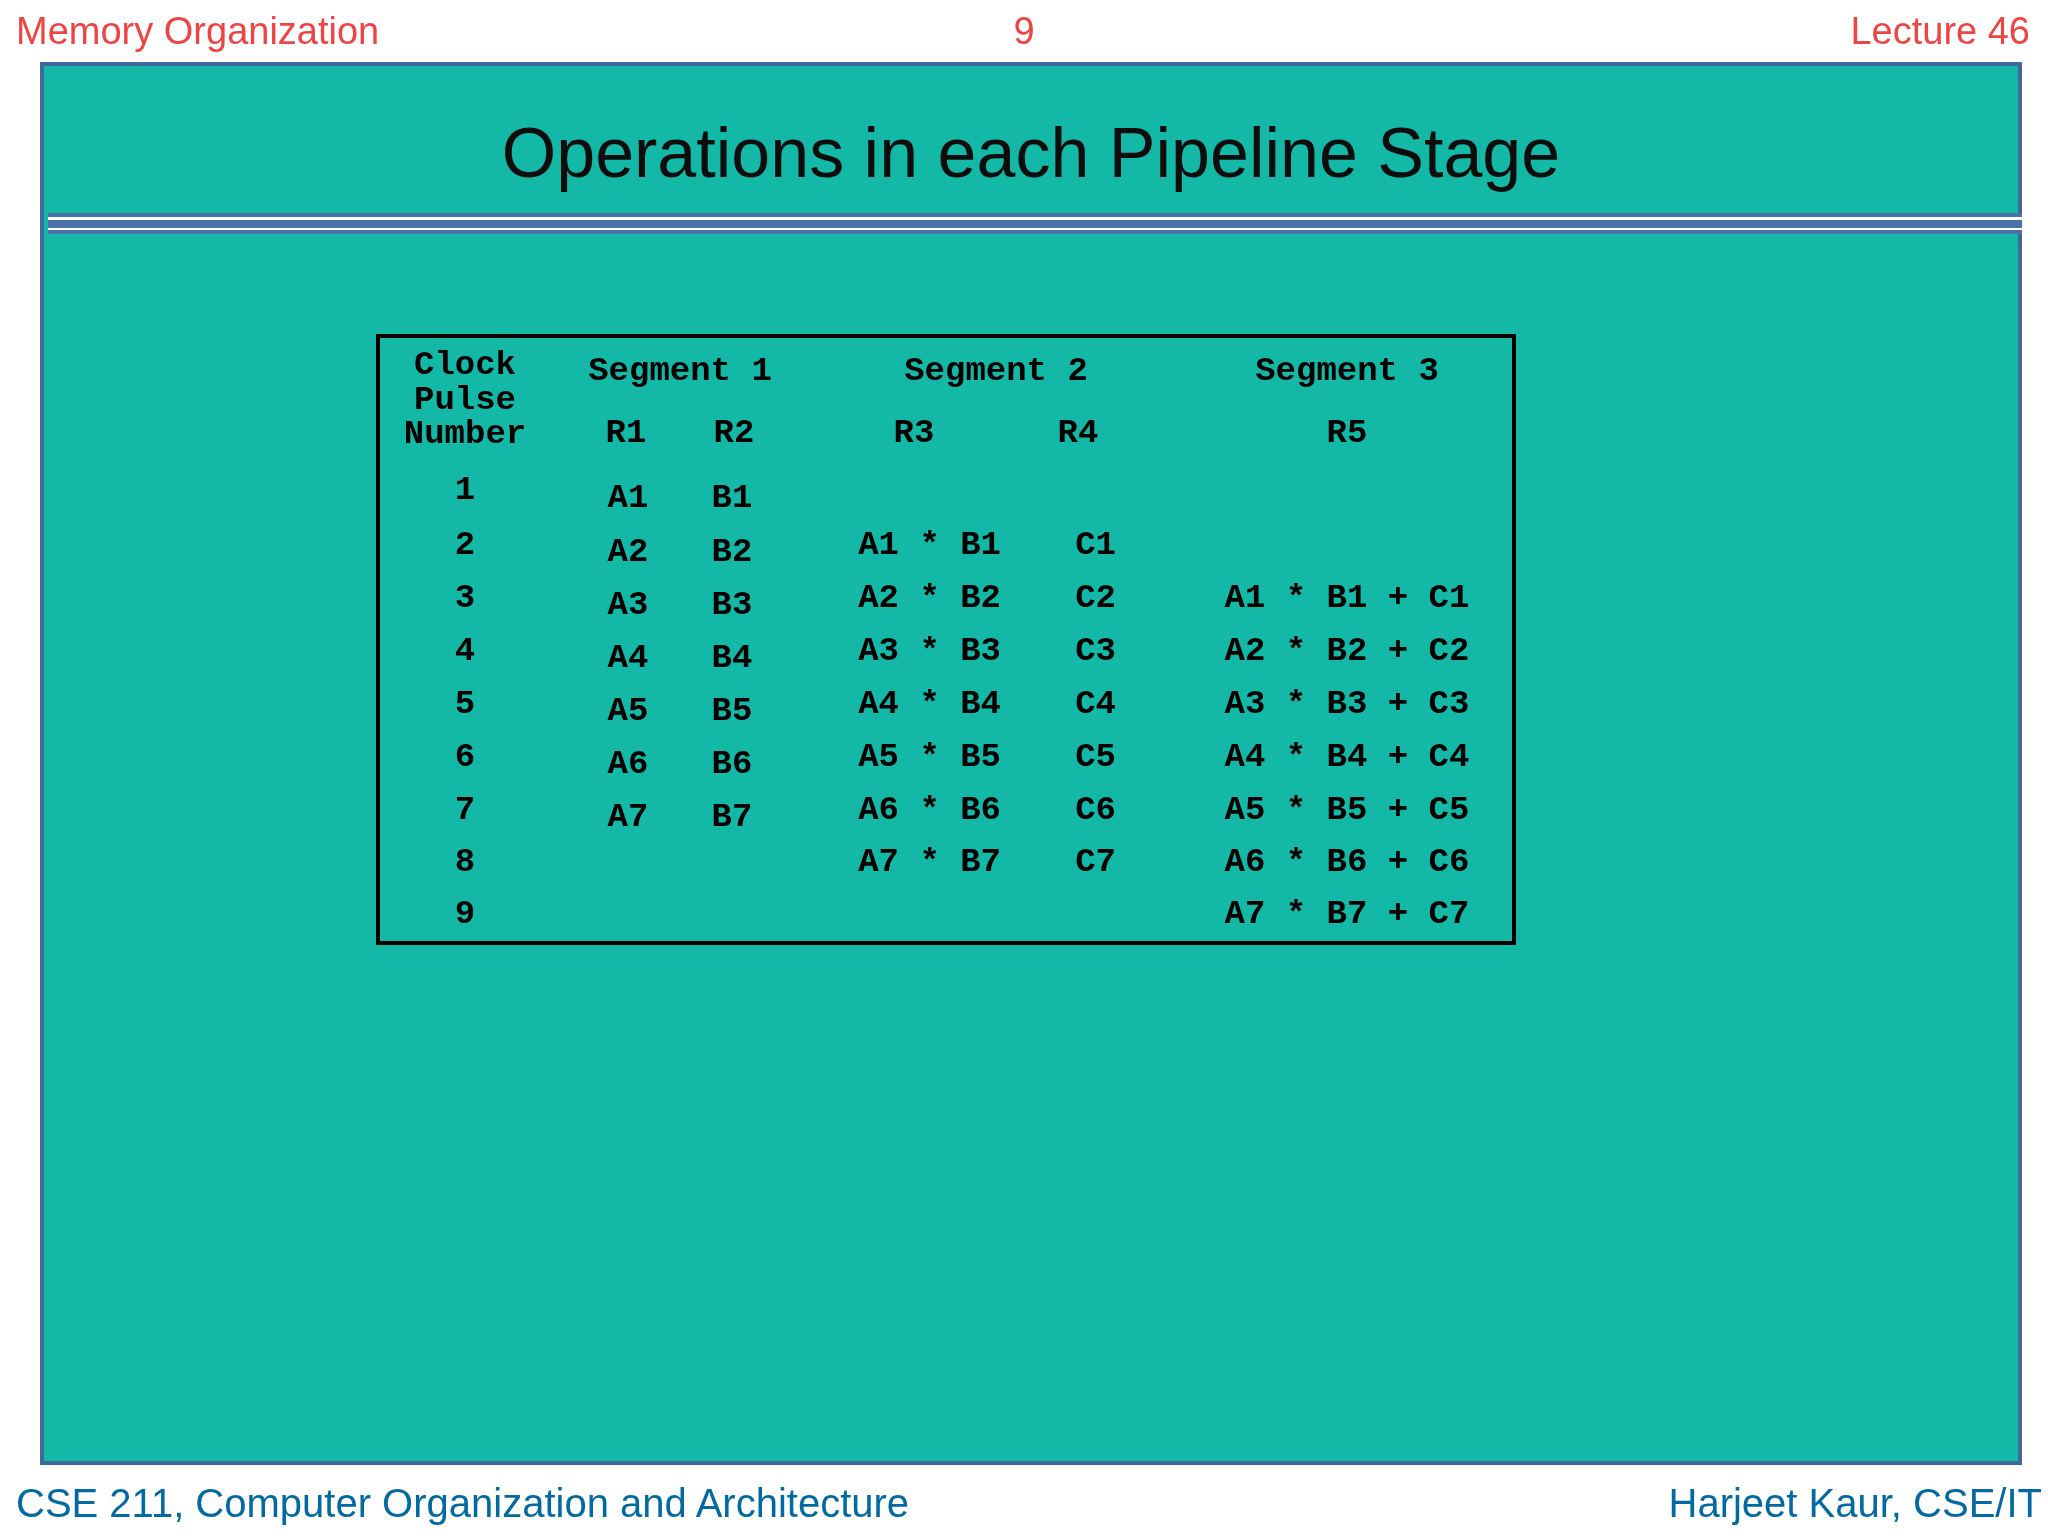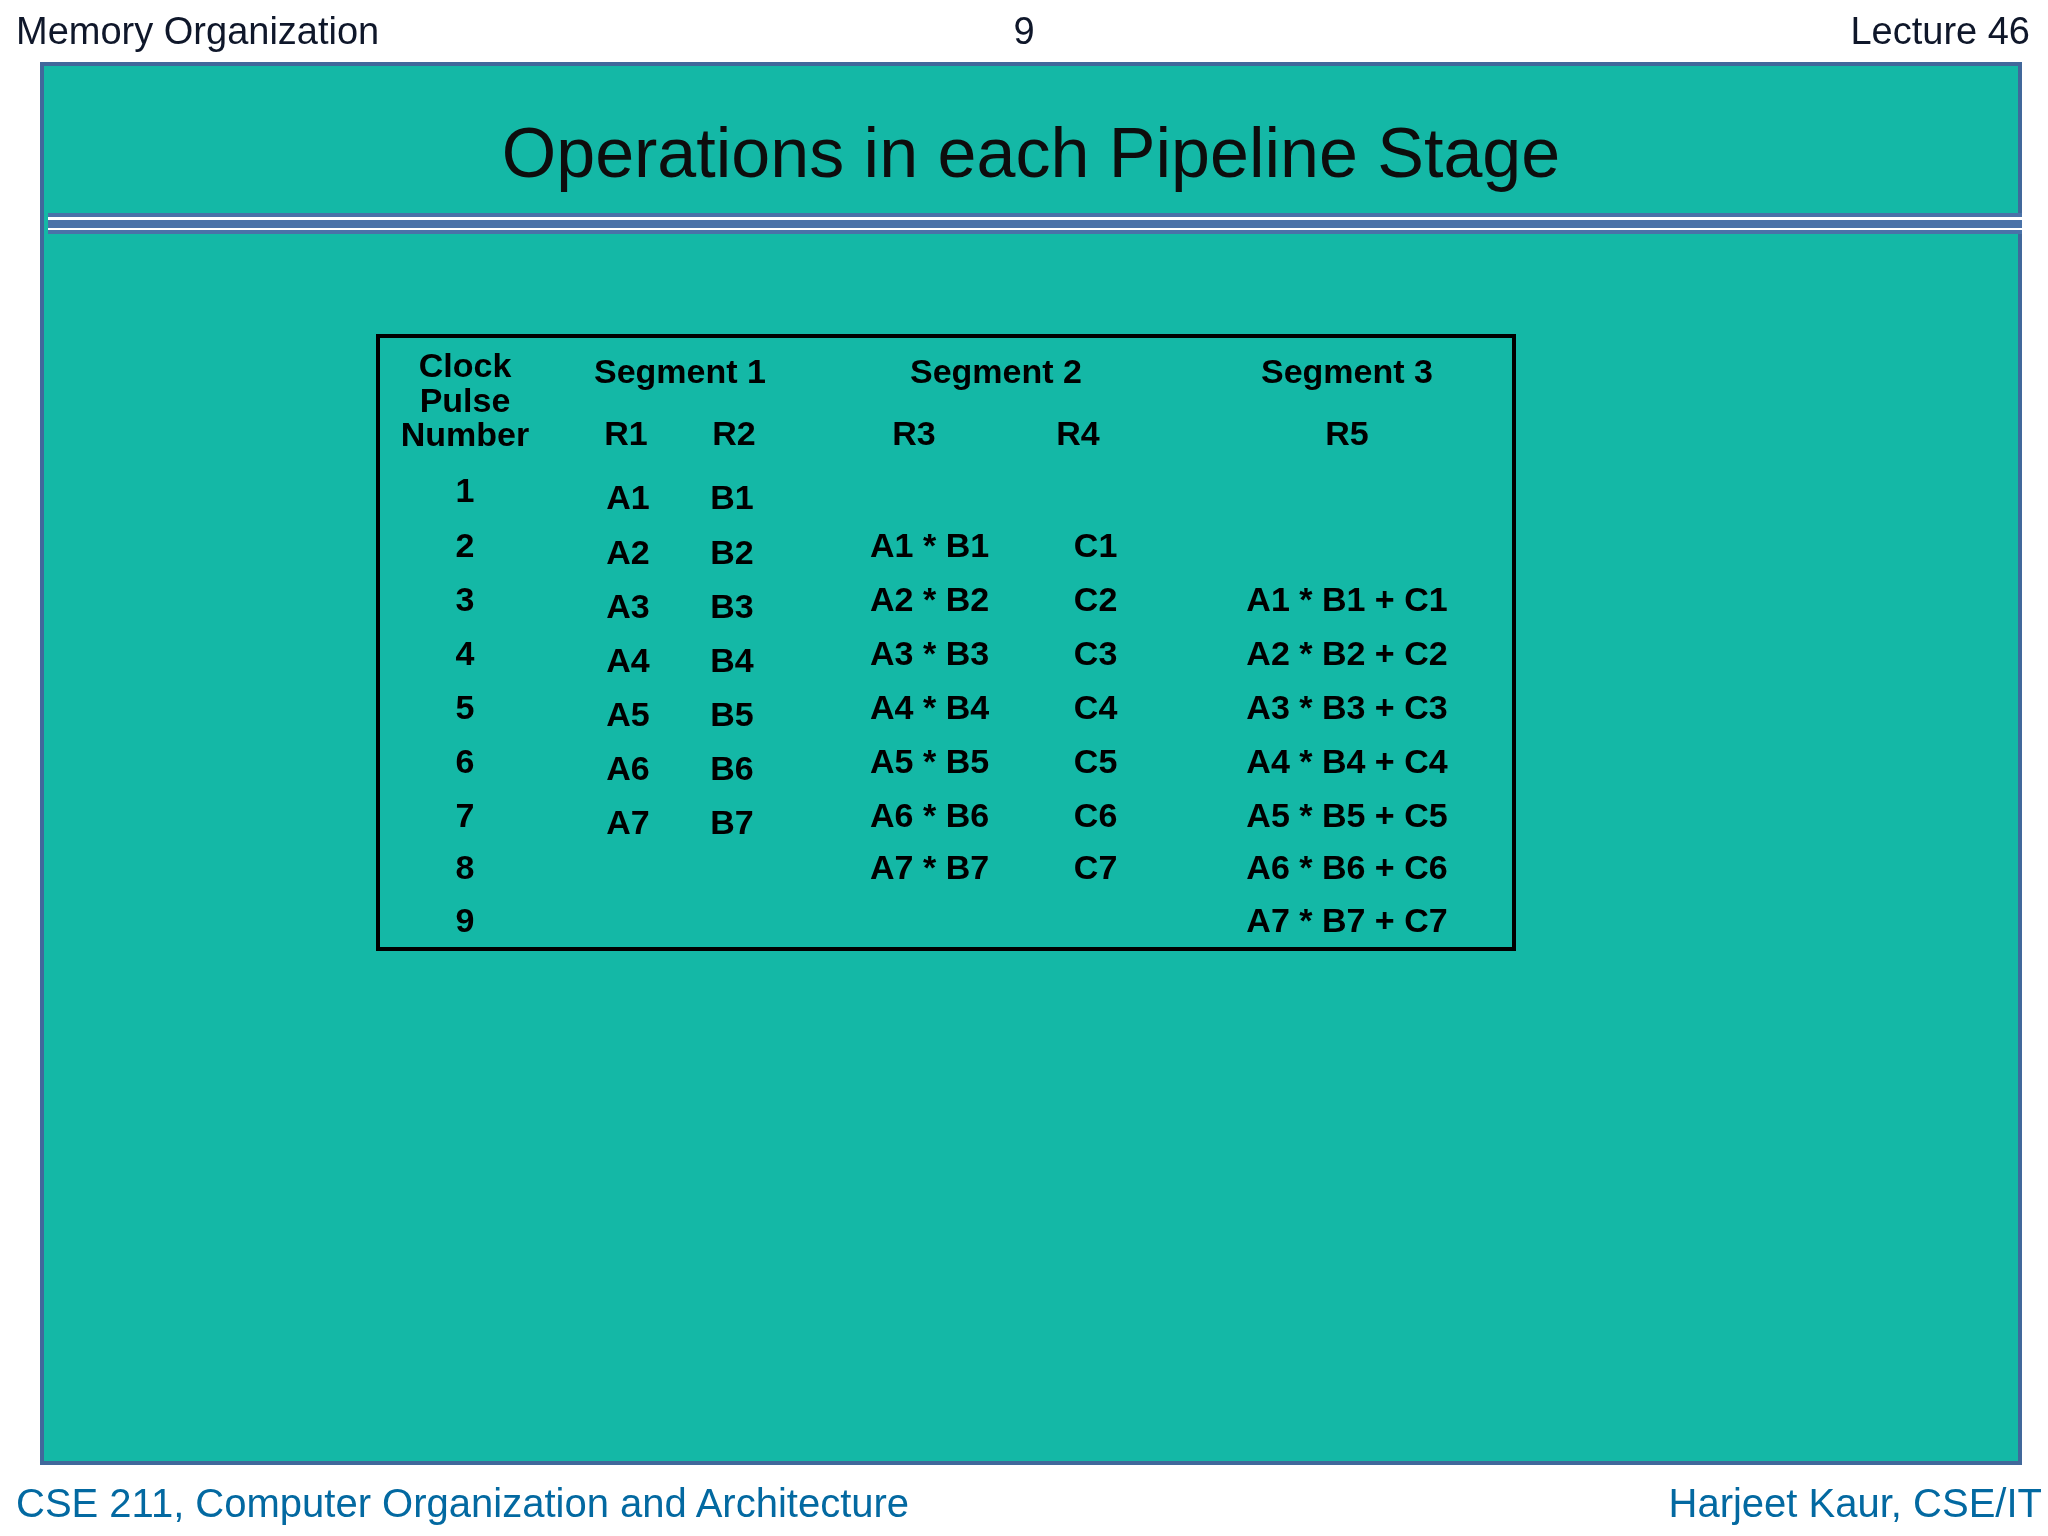"Memory Organization" .hdr { color: #0f172a -> #ef4444 }
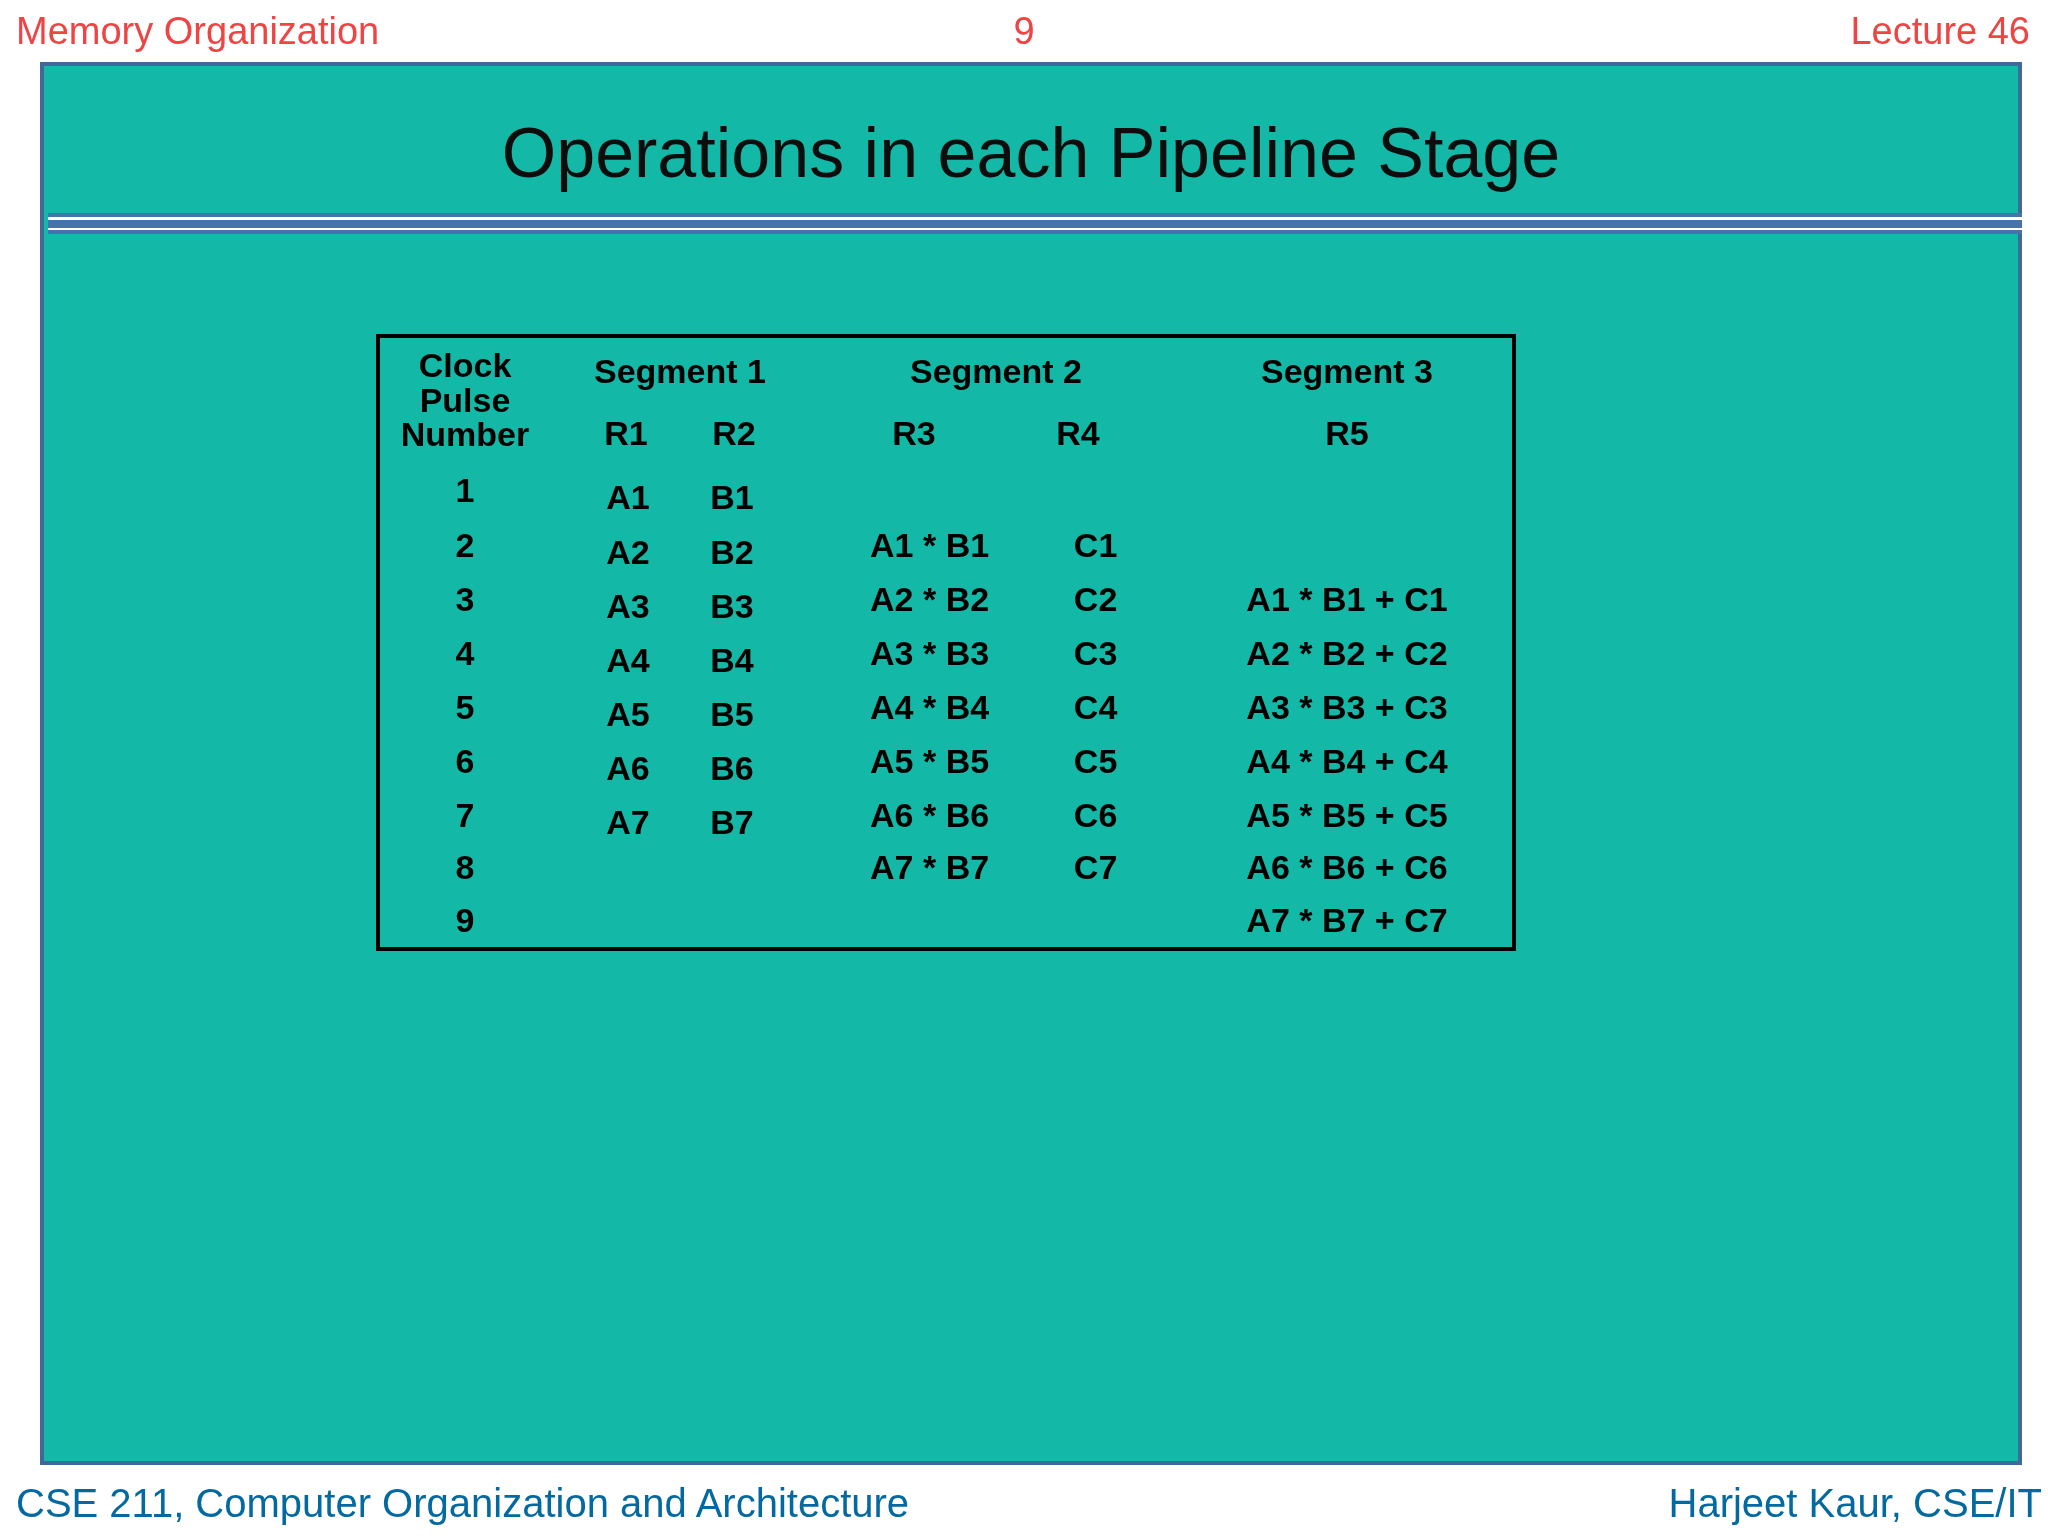"Clock" table.pipe { font-family: Liberation Sans, sans-serif -> Liberation Mono, monospace }
